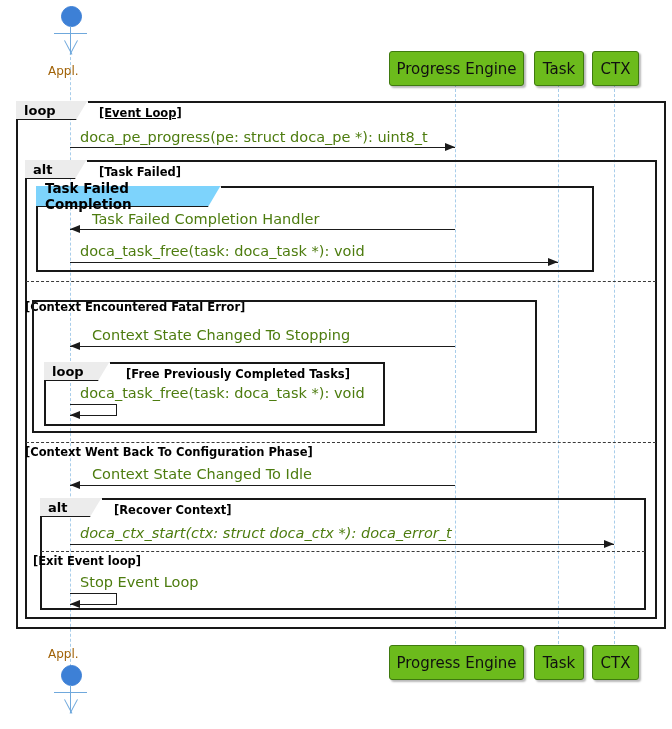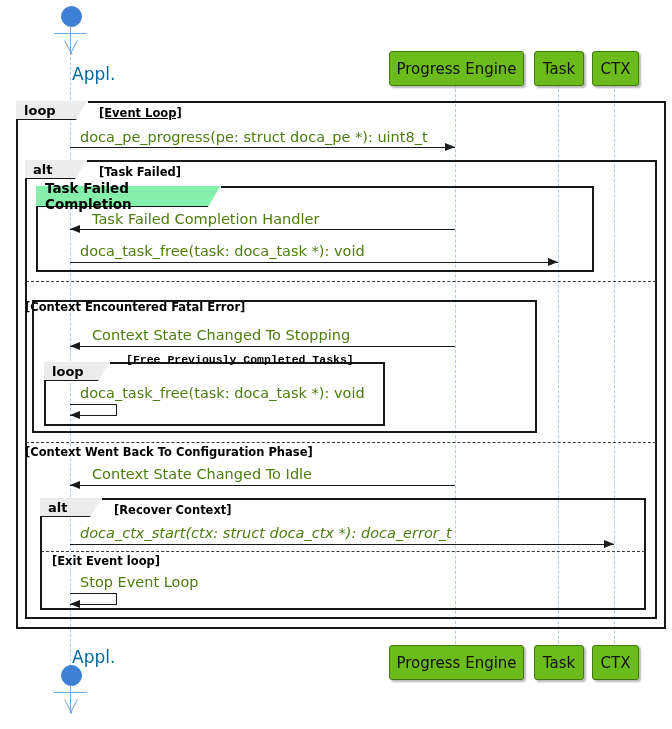"Appl." .actor-label { color: #0369a1 -> #a16207; font-size: 17px -> 12px; margin-left: 24px -> none }
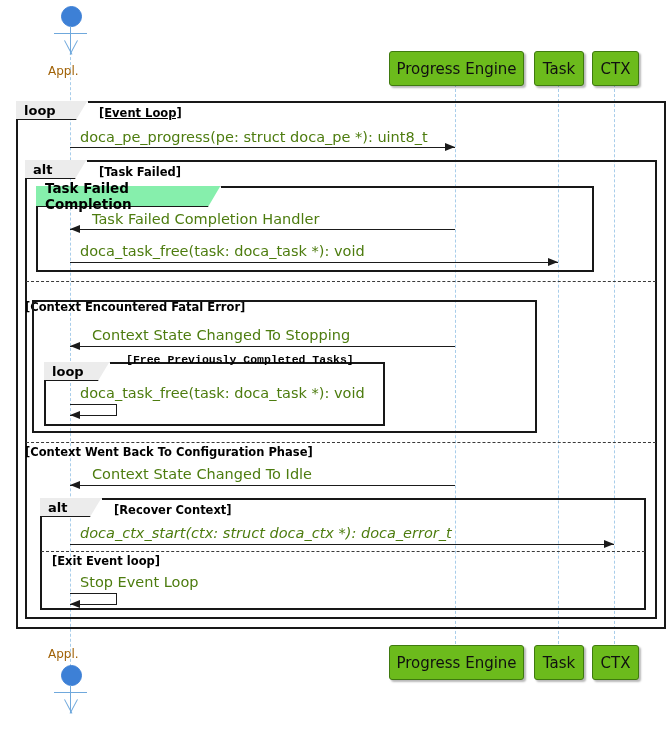"Task Failed Completion" .grp-tab { background: #86efac -> #7dd3fc }
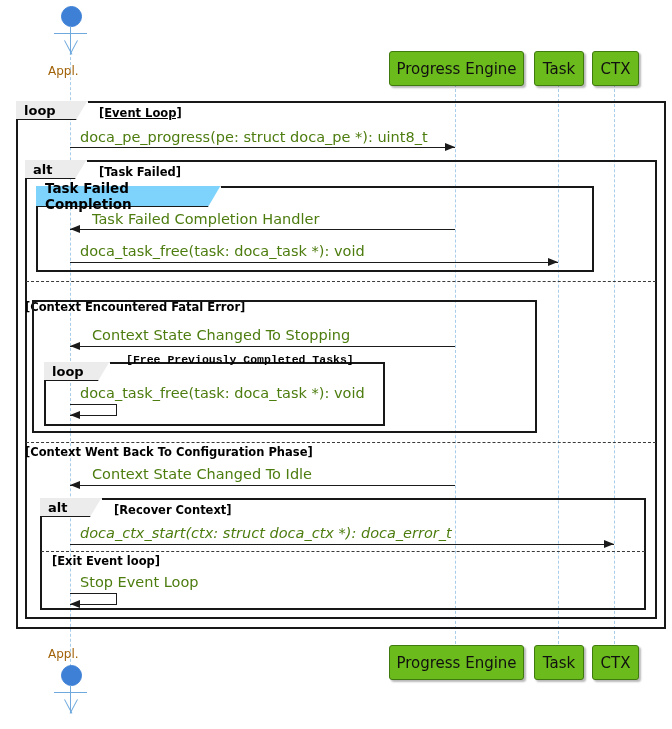"[Free Previously Completed Tasks]" div.frag-cond { font-family: Liberation Mono, monospace -> none; top: 353px -> 367px }
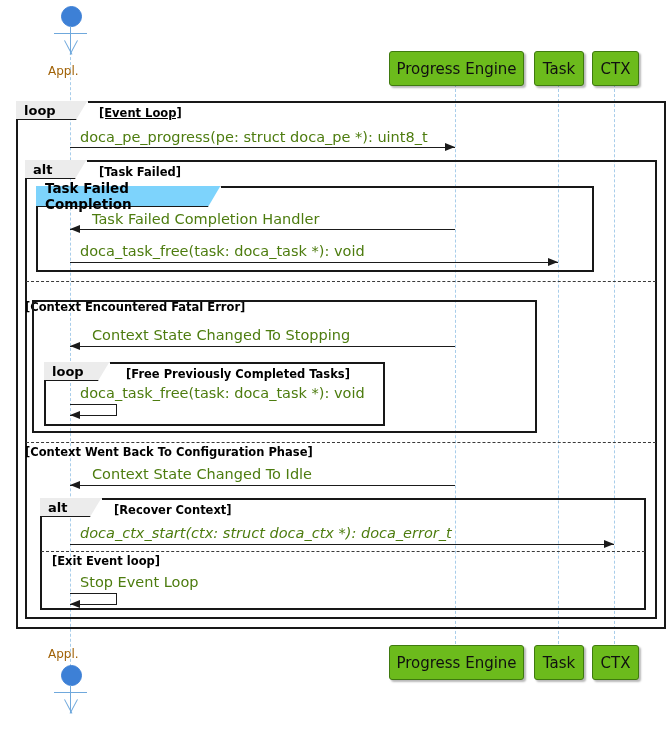"[Exit Event loop]" div.frag-cond { left: 52px -> 33px }
